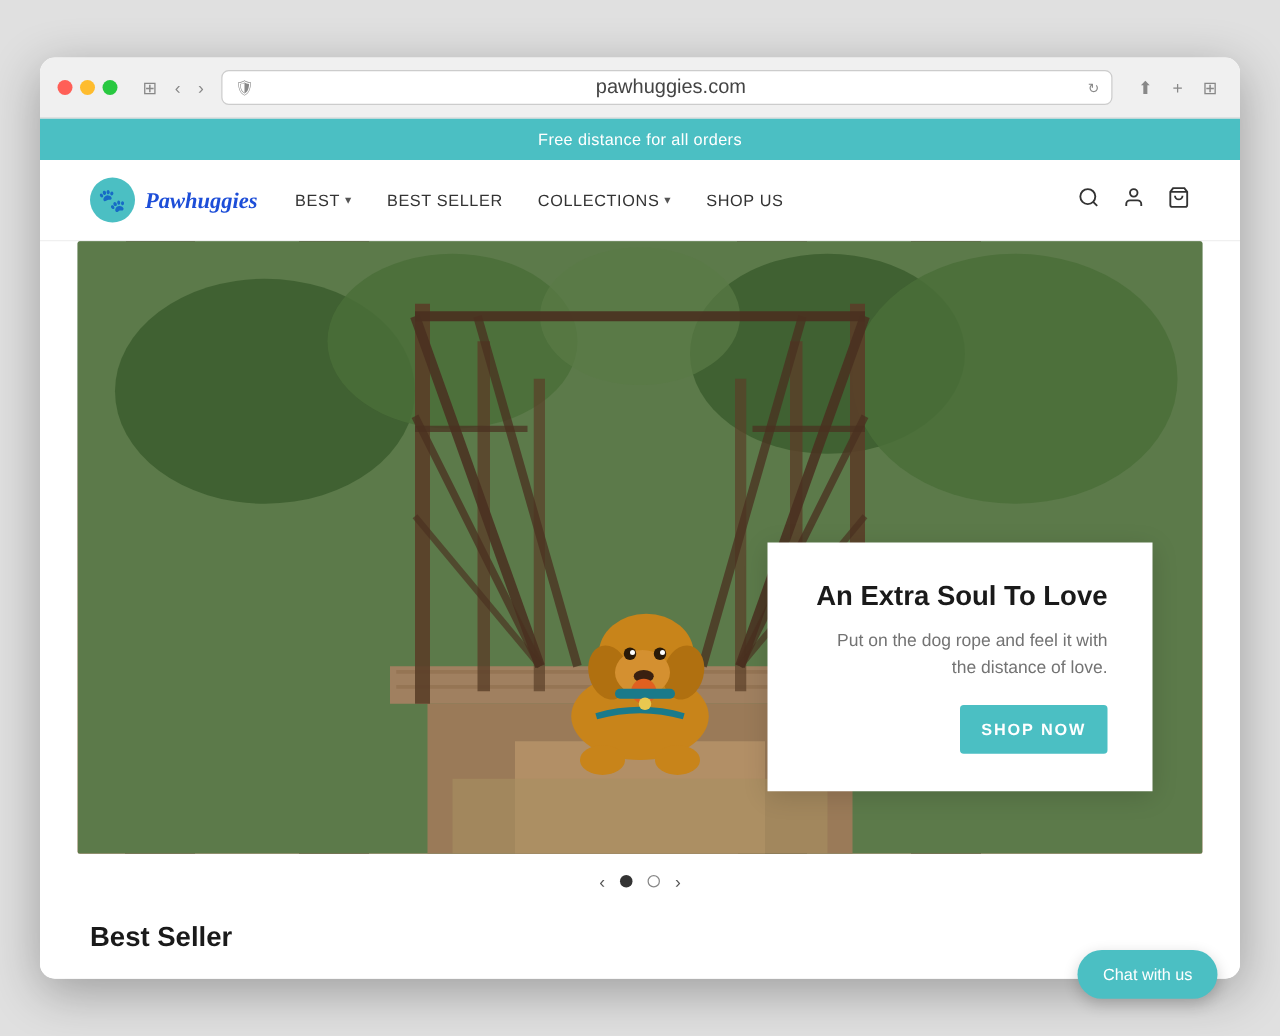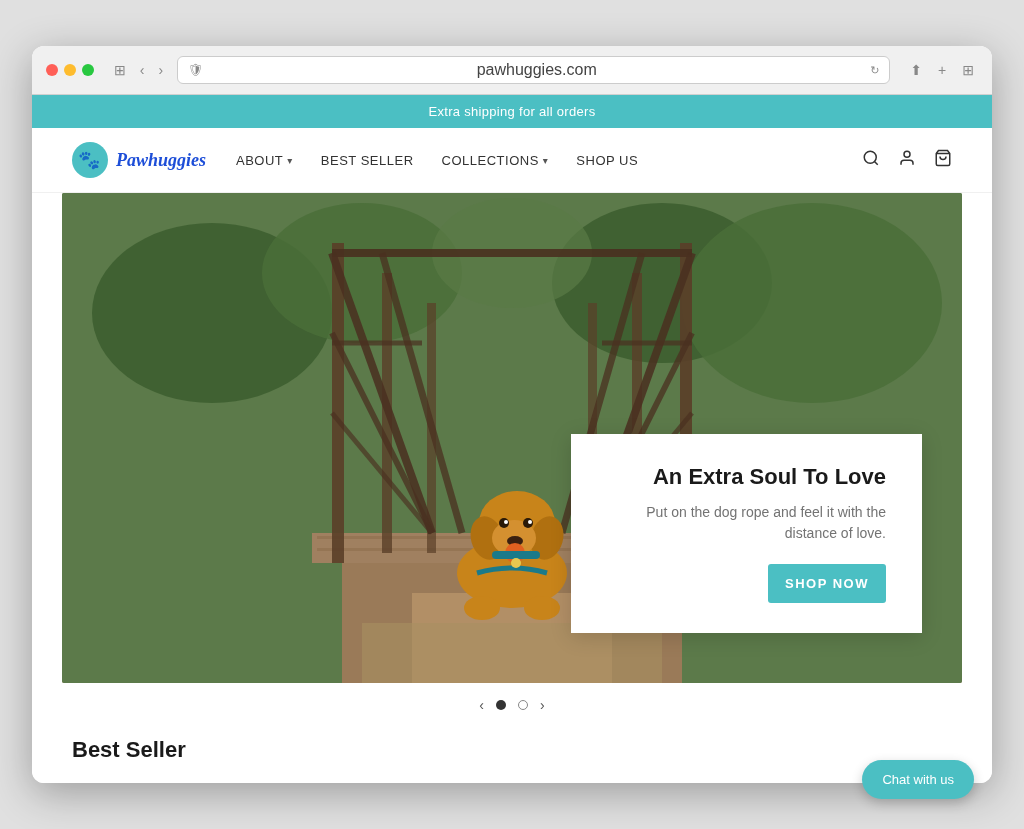"Extra shipping for all orders" span { text: Extra shipping -> Free distance }
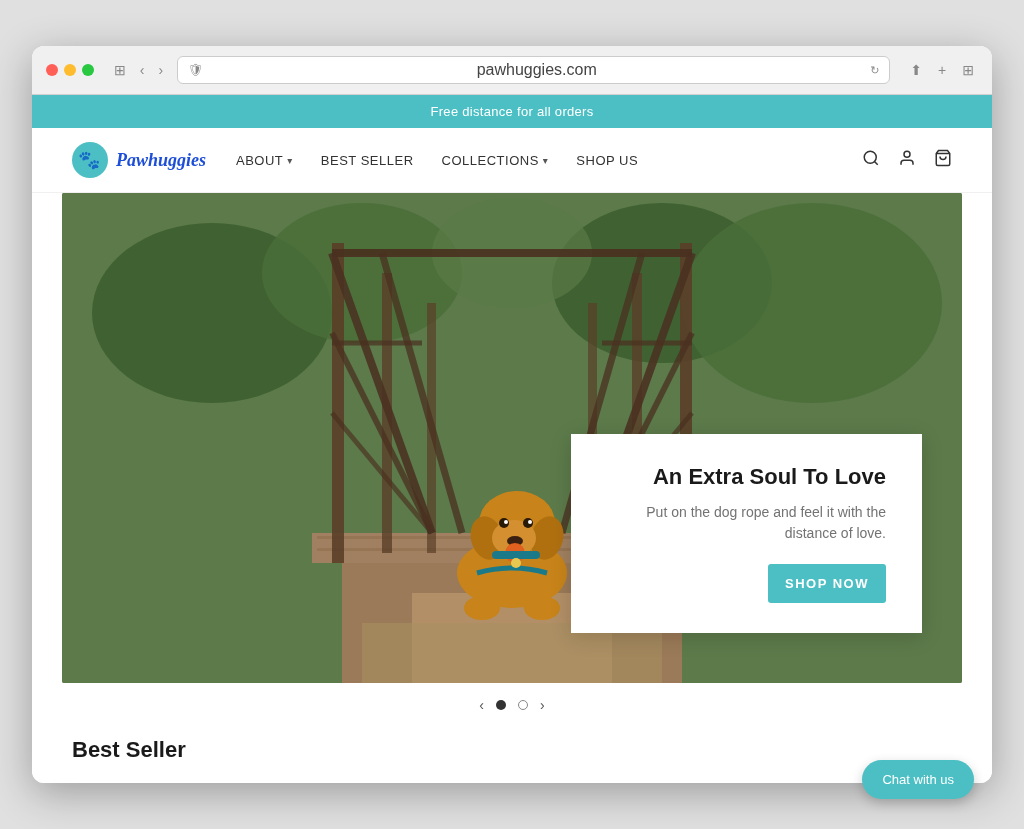"ABOUT" span { text: ABOUT -> BEST }
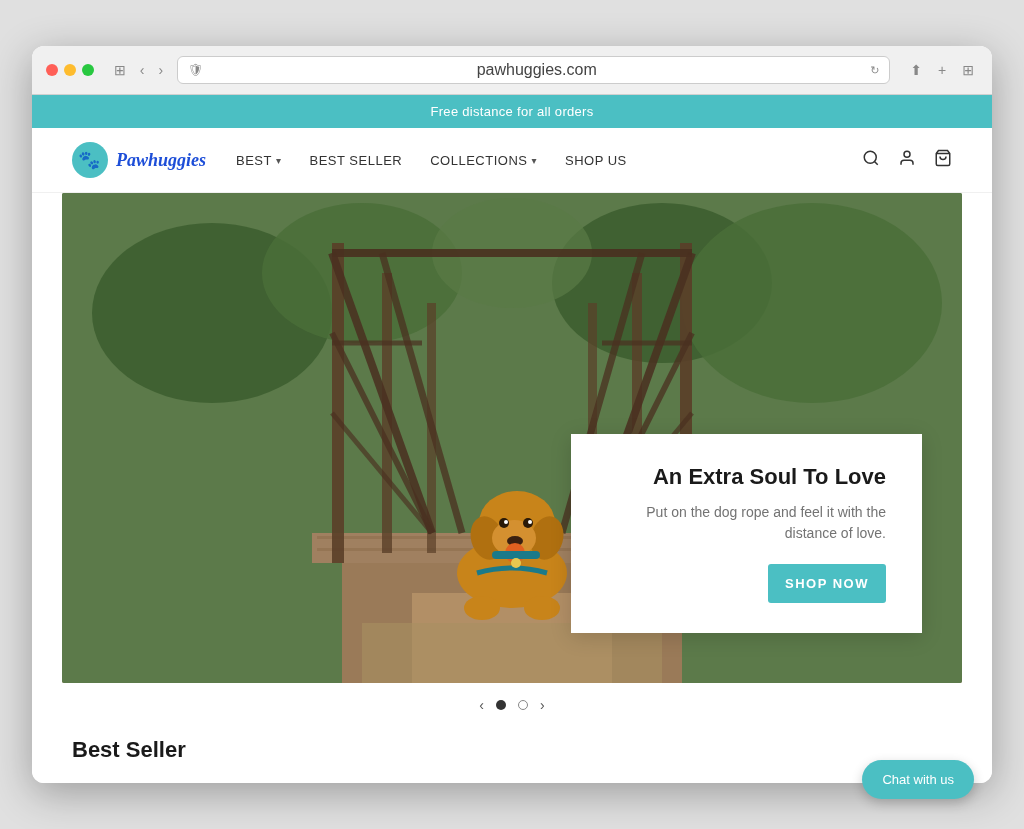"An Extra Soul To Love" .hero-card { width: 351px -> 308px }
